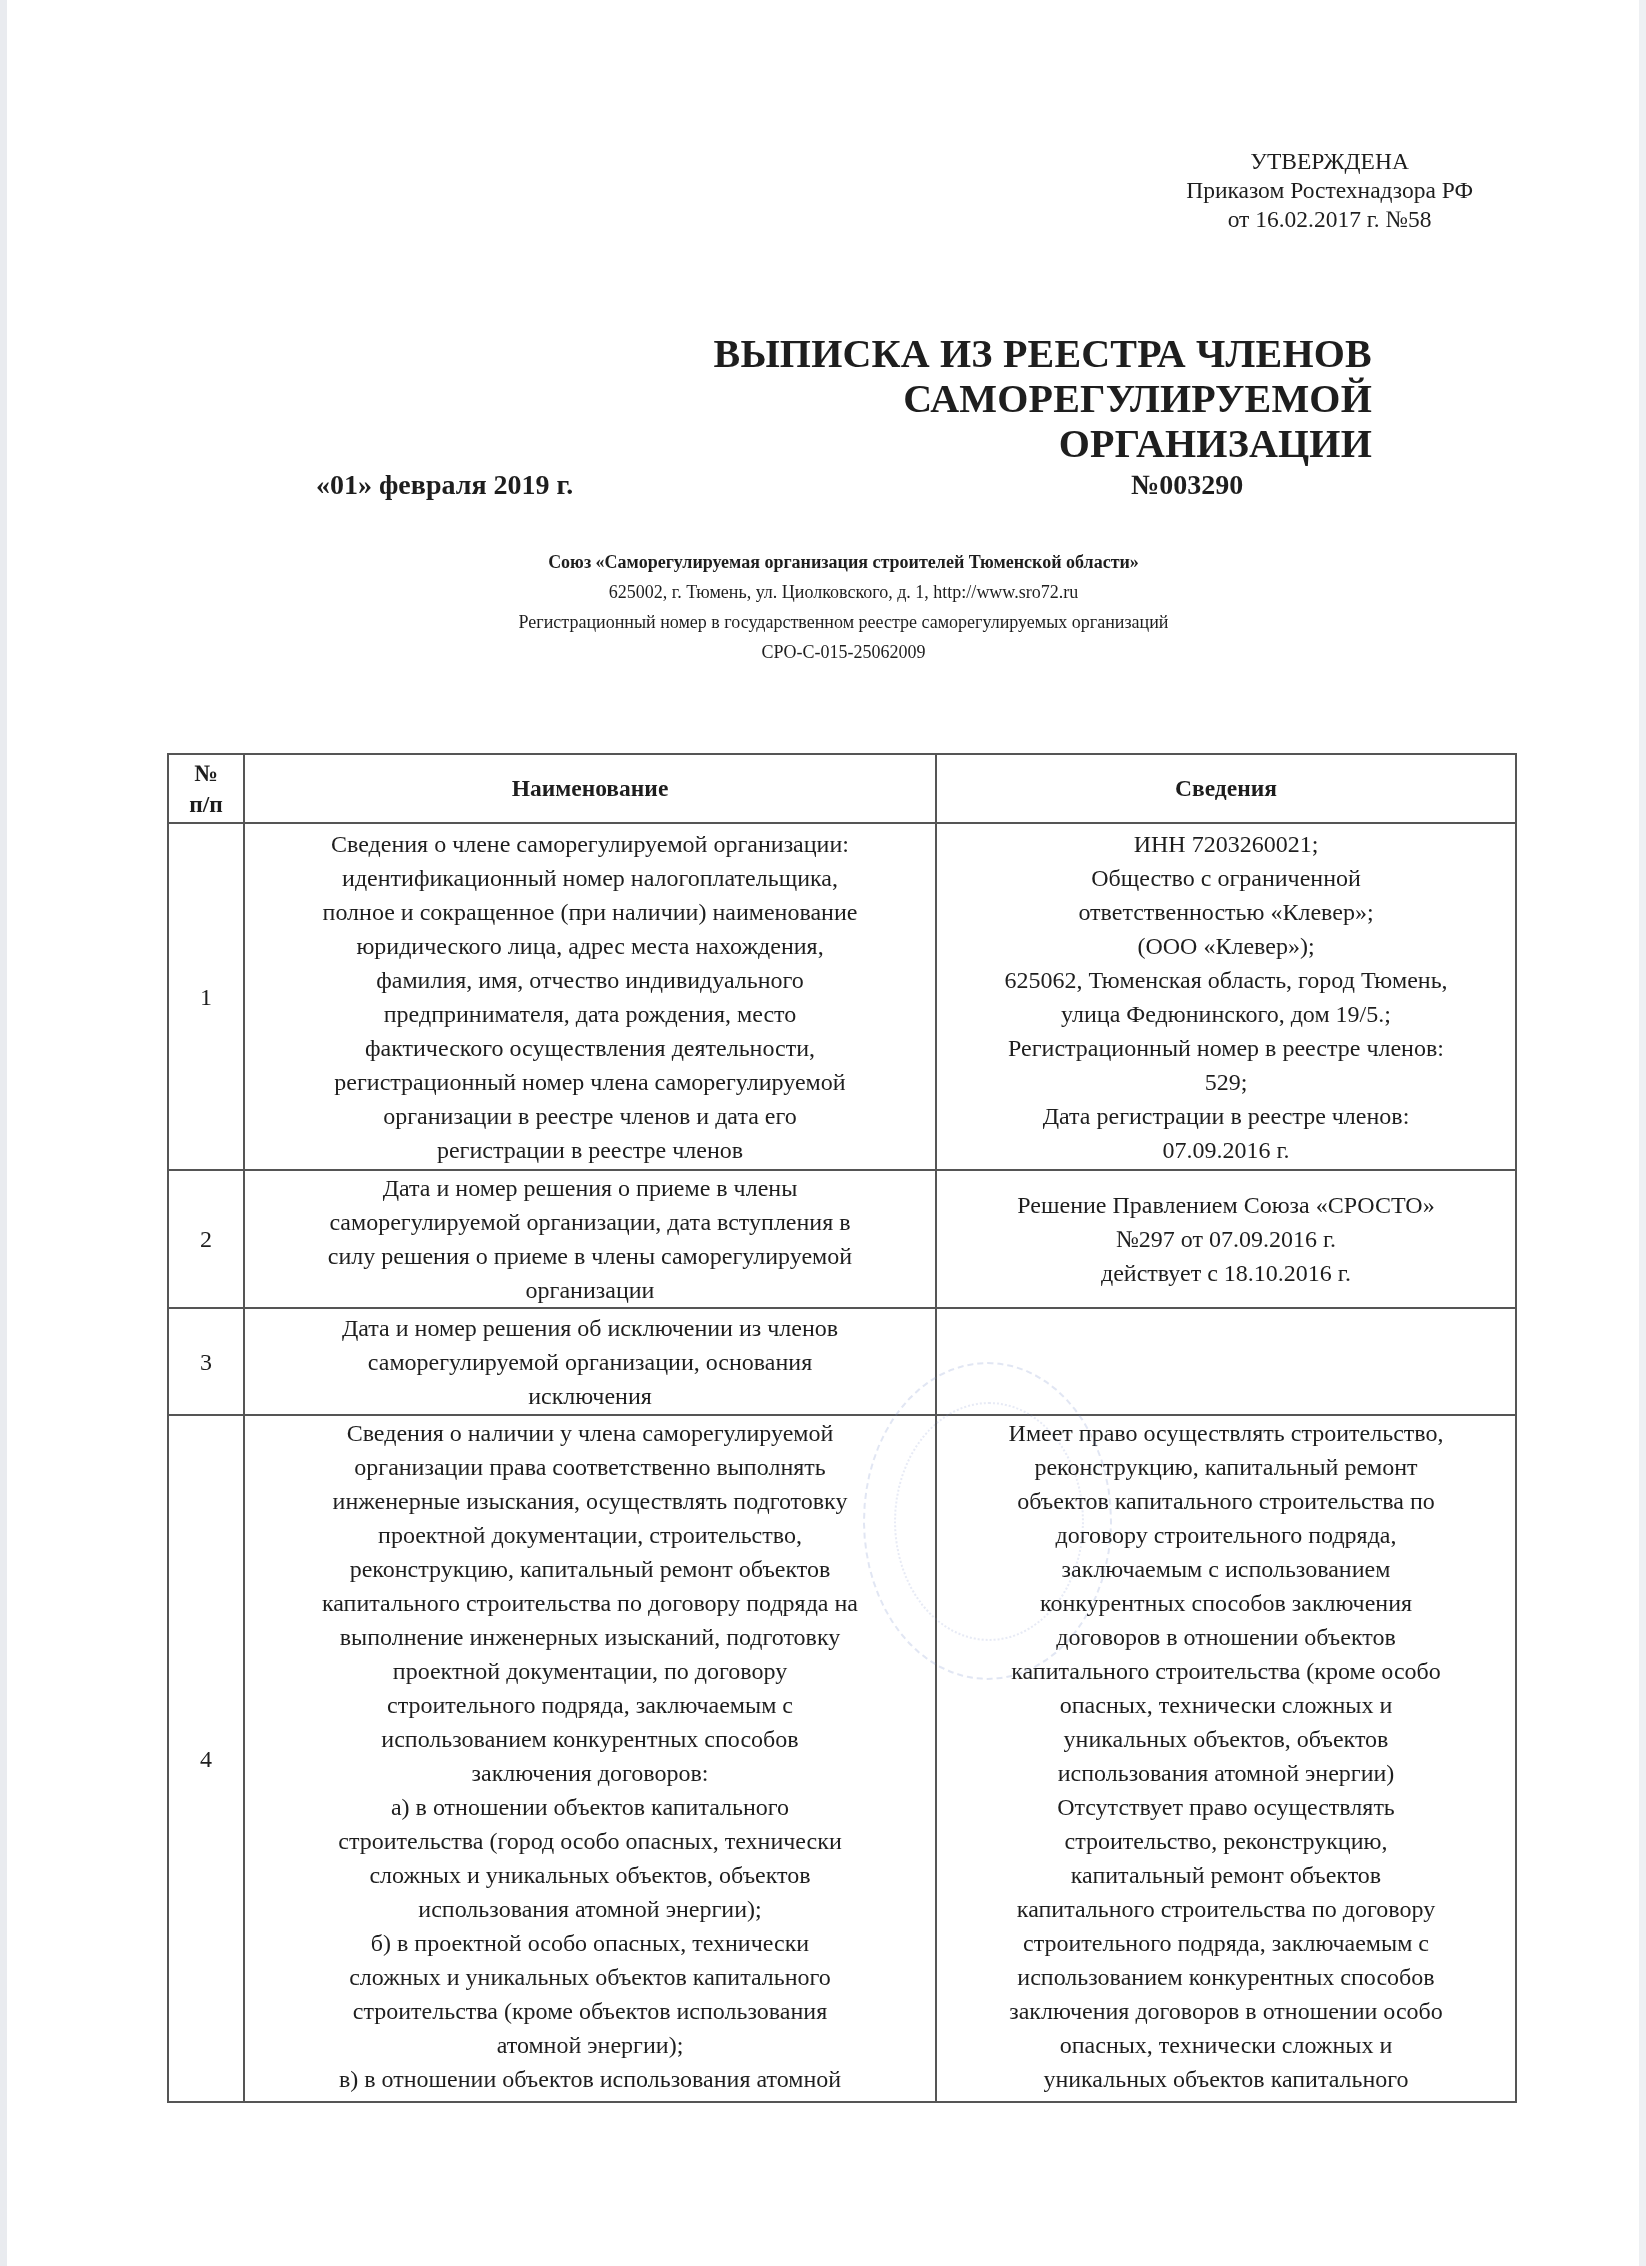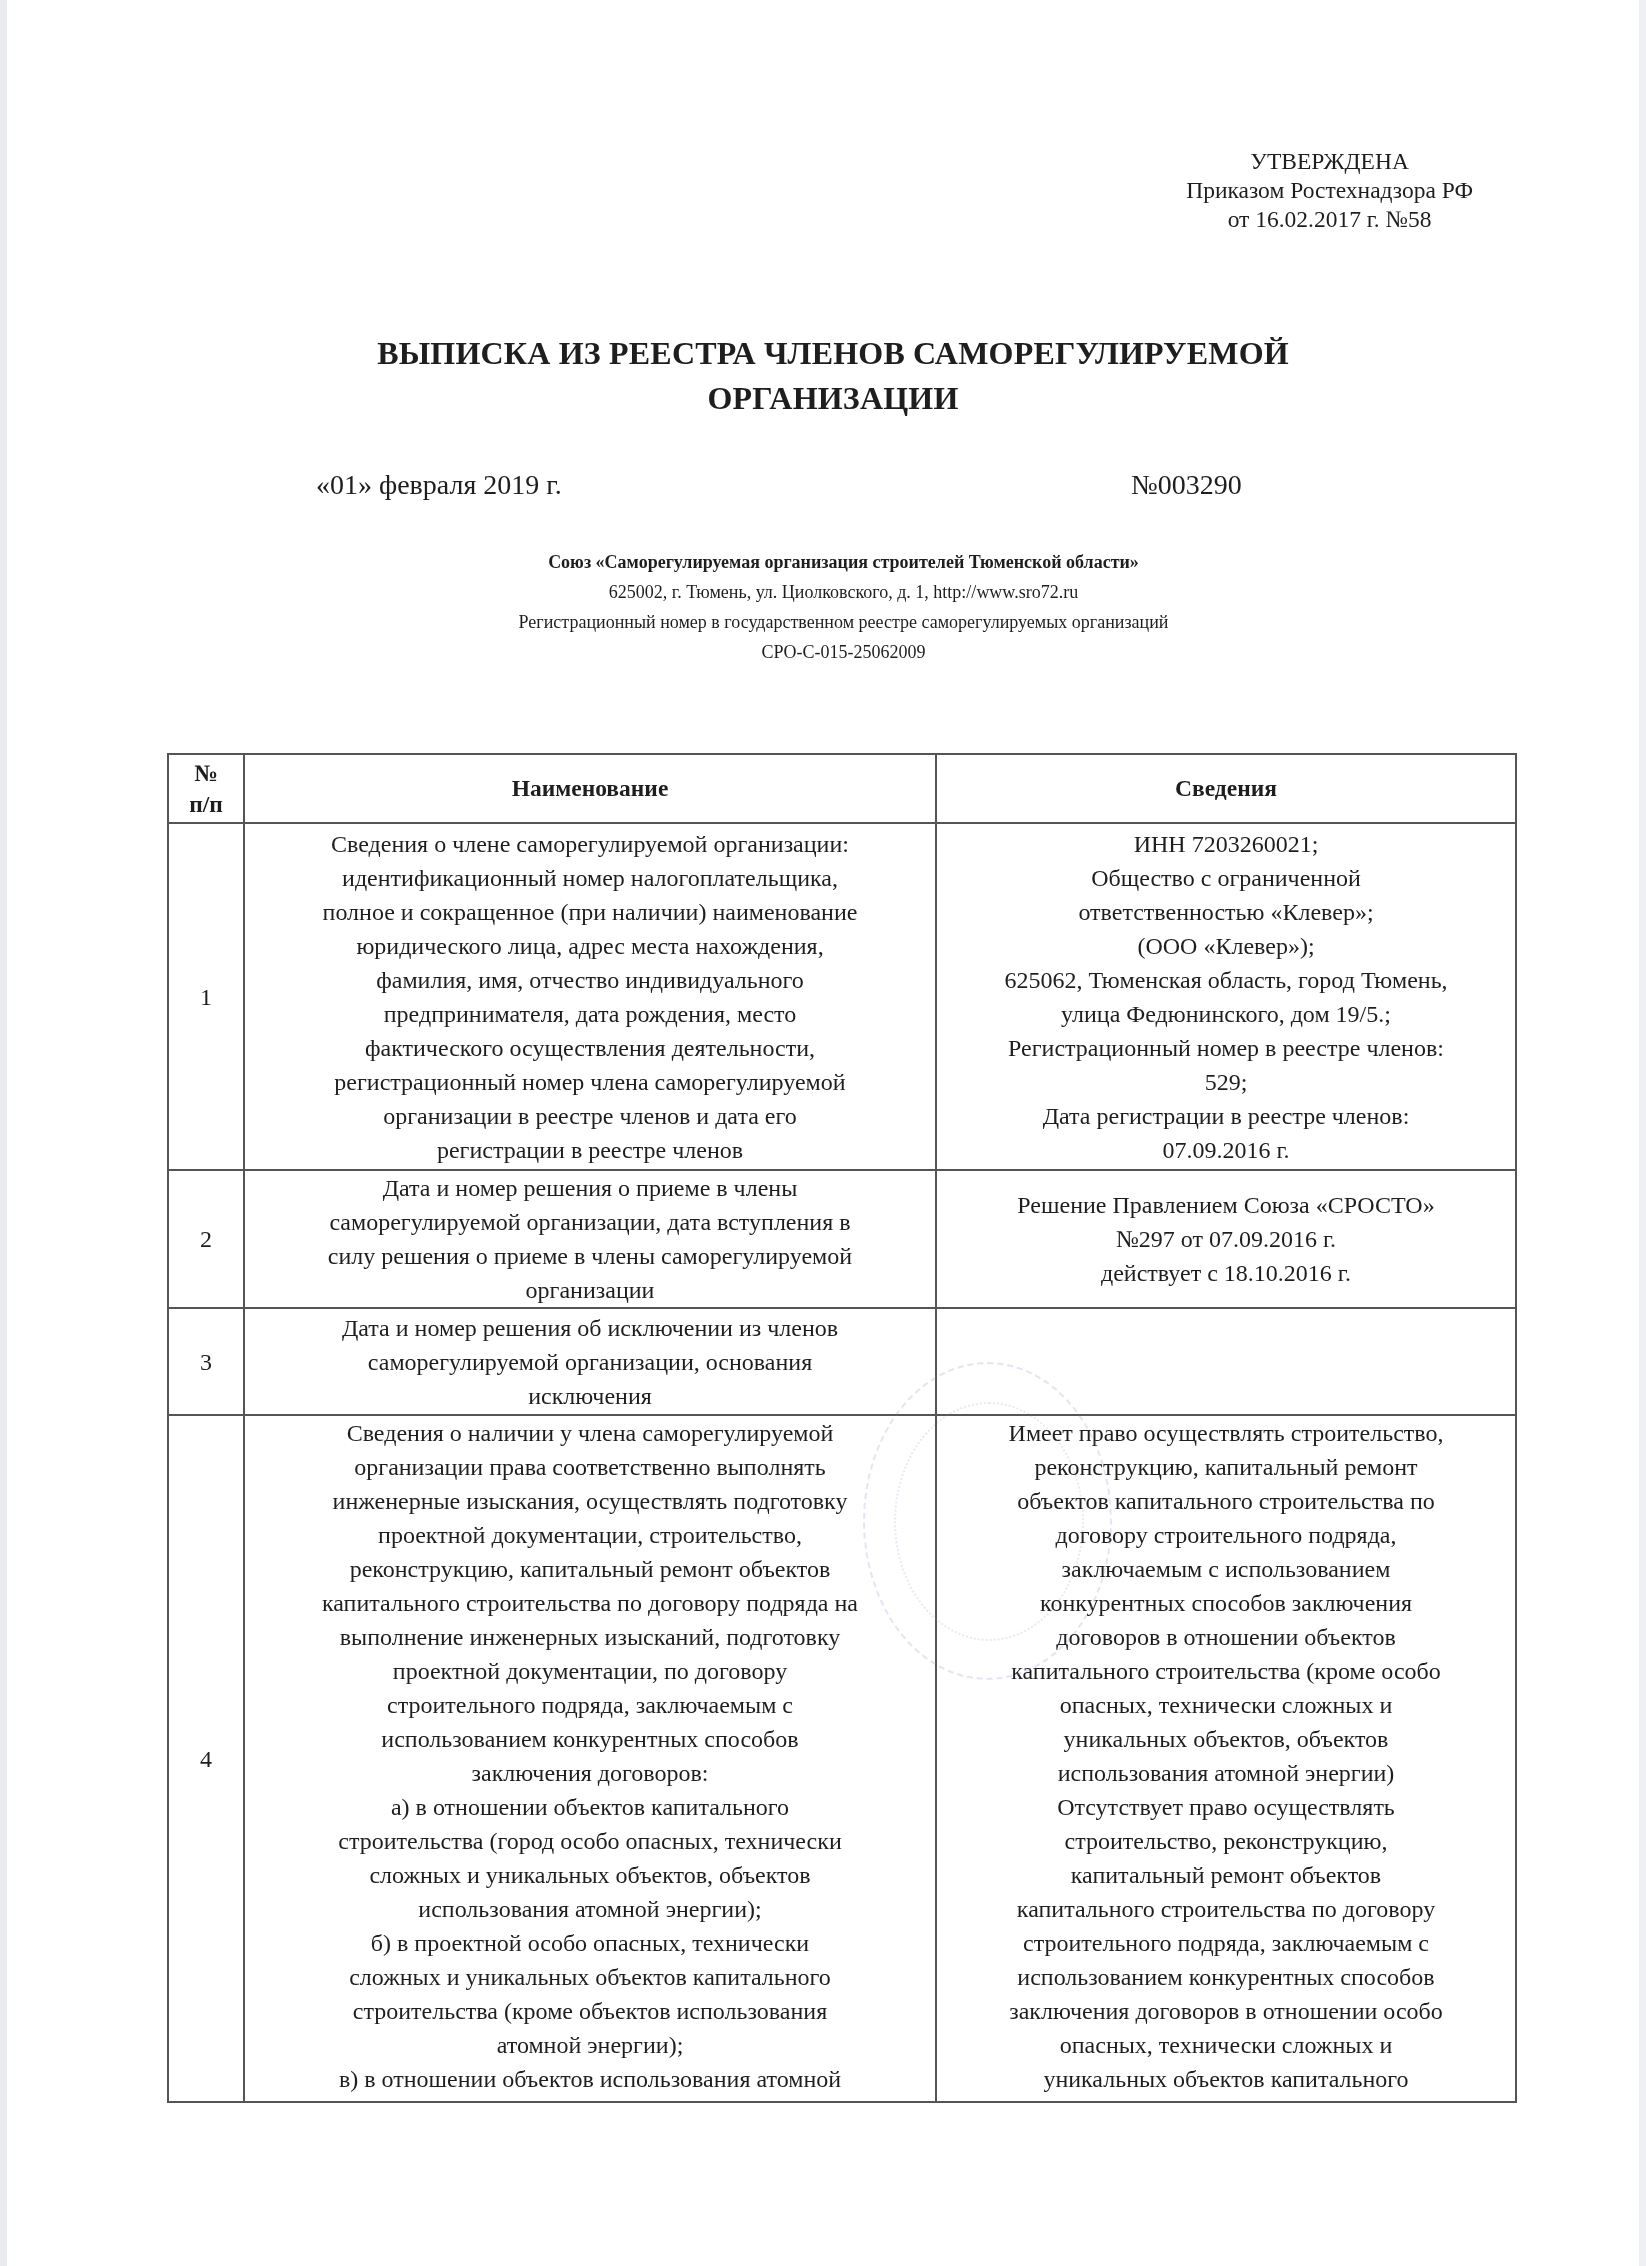"ВЫПИСКА ИЗ РЕЕСТРА ЧЛЕНОВ" .title { font-size: 32px -> 40px; text-align: center -> right }
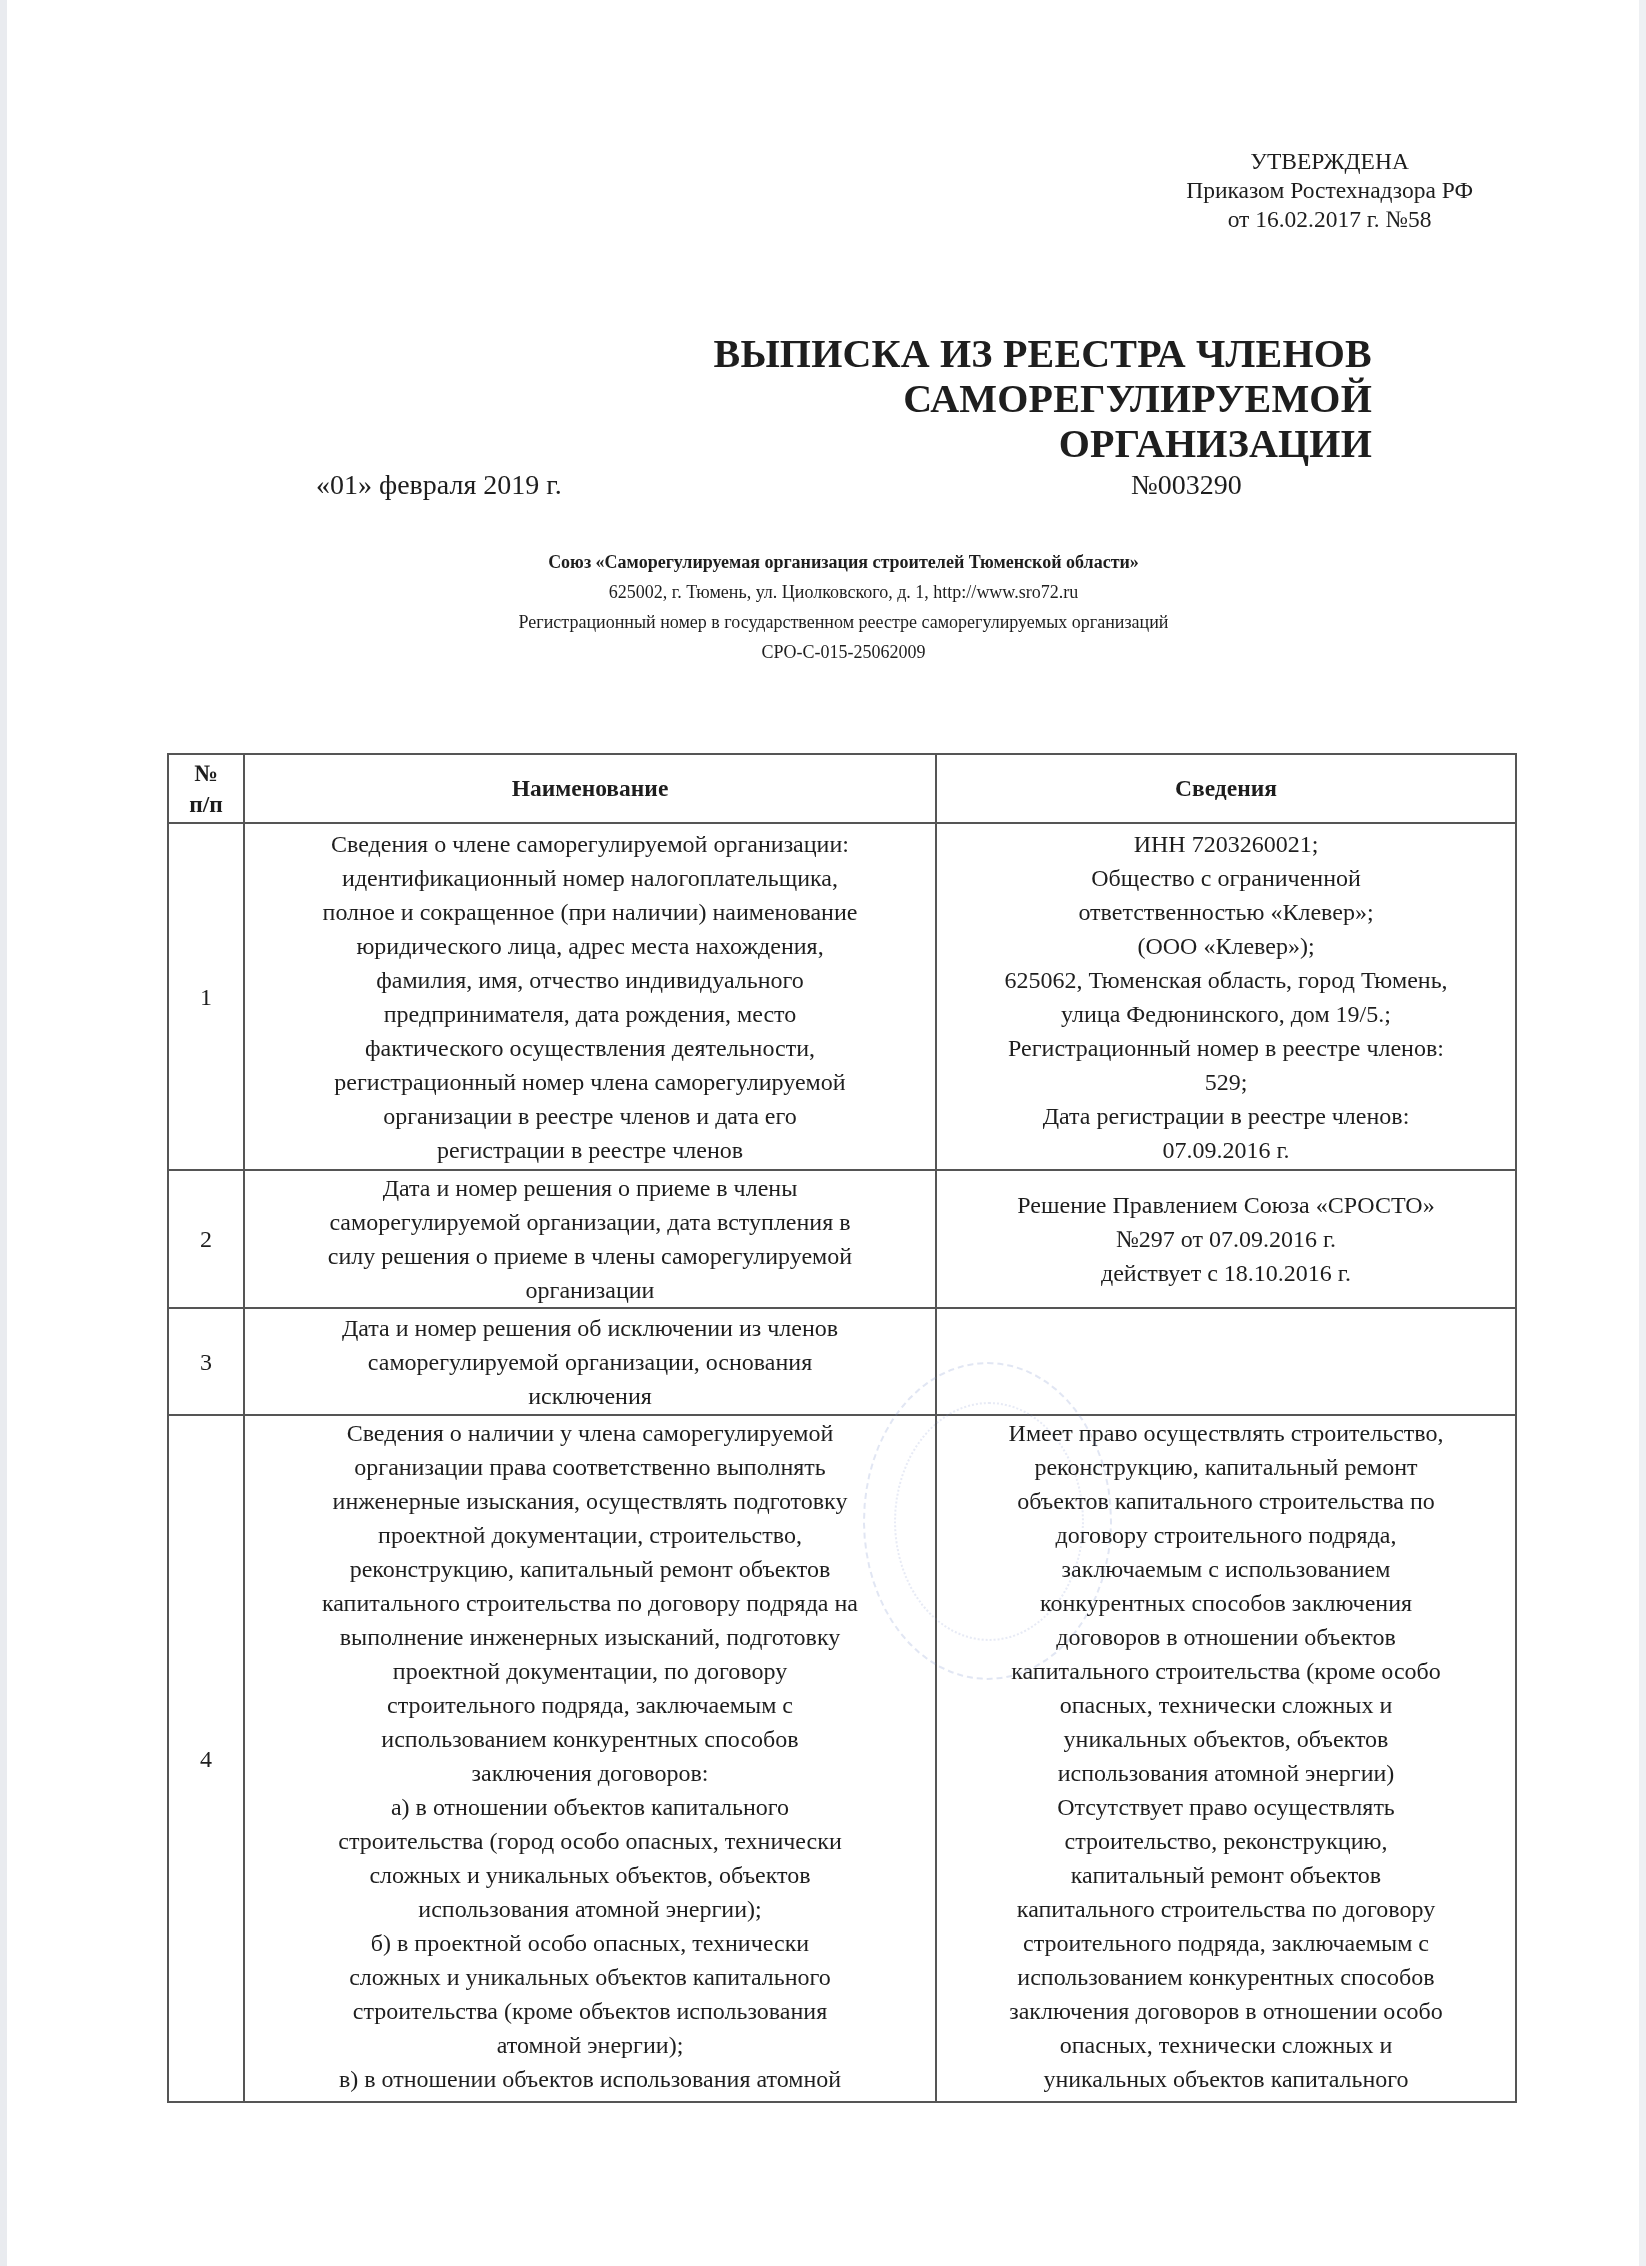"«01» февраля 2019 г." .date-line { font-weight: normal -> bold }
